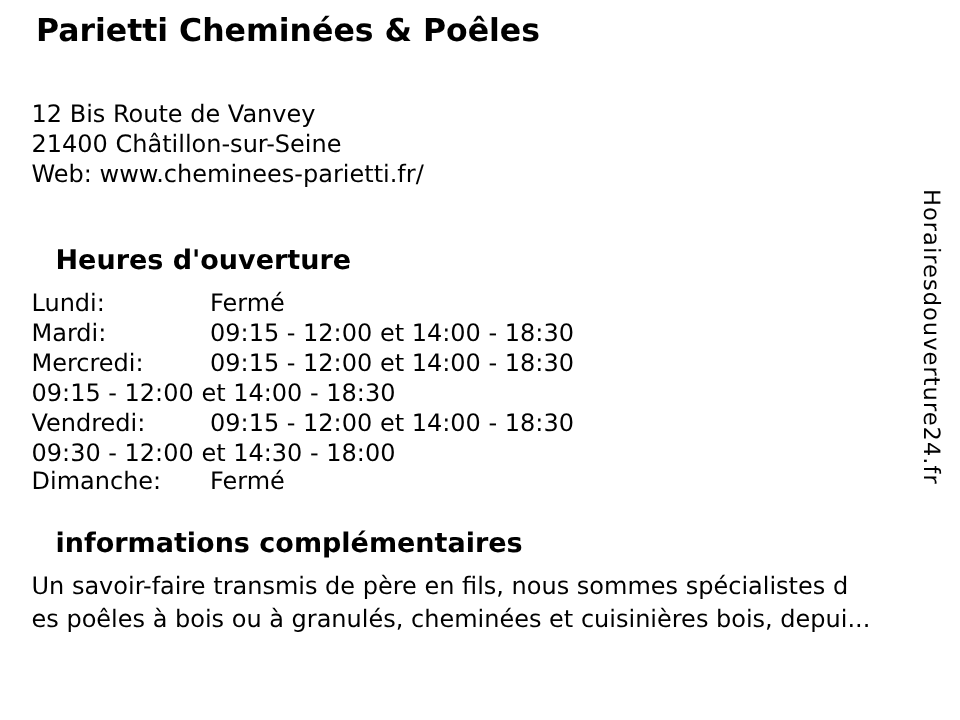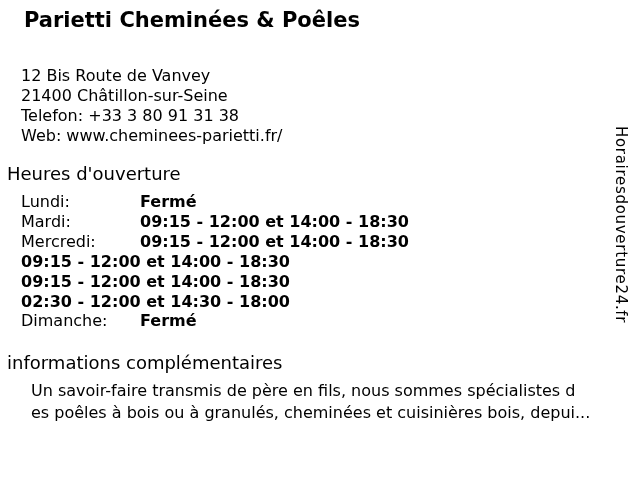"Telefon: +33 3 80 91" div { html: <div>Telefon: +33 3 80 91 31 38</div> -> none }
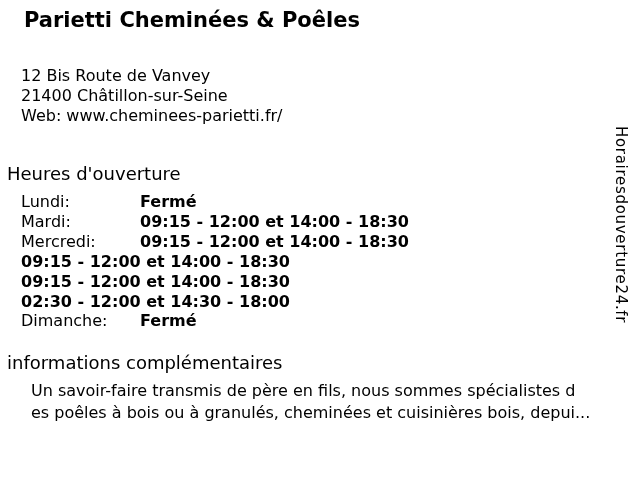"Heures d'ouverture" .section-title { font-weight: normal -> bold; left: 7px -> 37px }
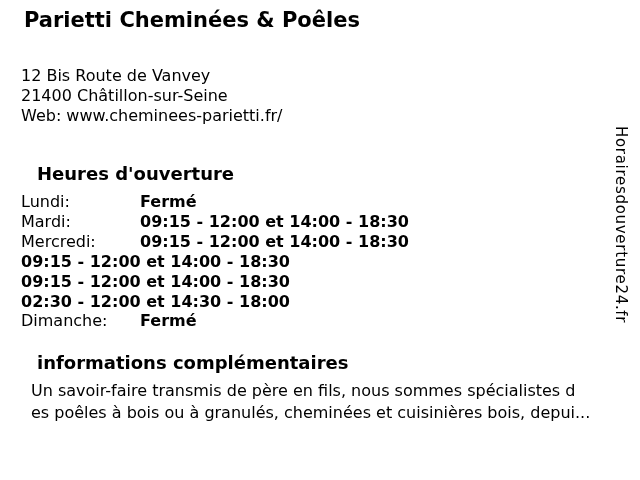"Fermé" .hours-value { font-weight: bold -> none }
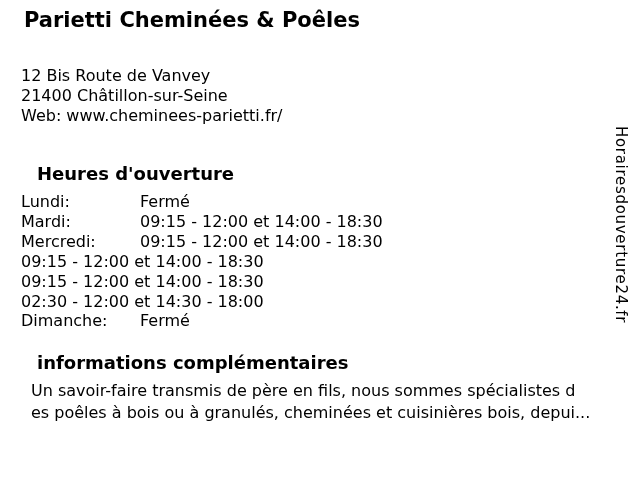"Vendredi:" span.hours-day { html: none -> <span>Vendredi:</span> }
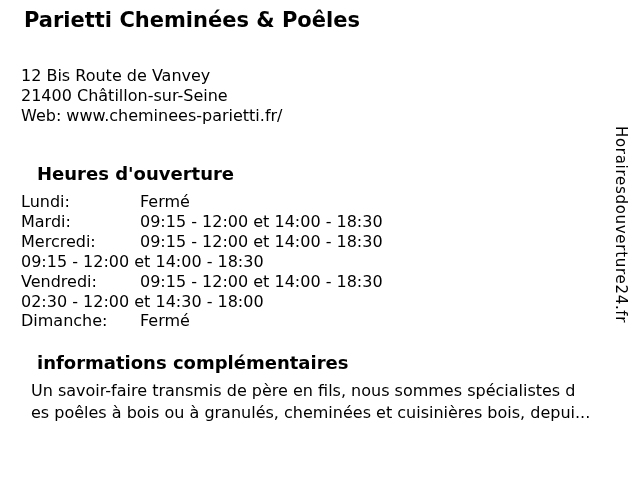"02:30 - 12:00 et 14:30" span.hours-value { text: 02:30 -> 09:30 }
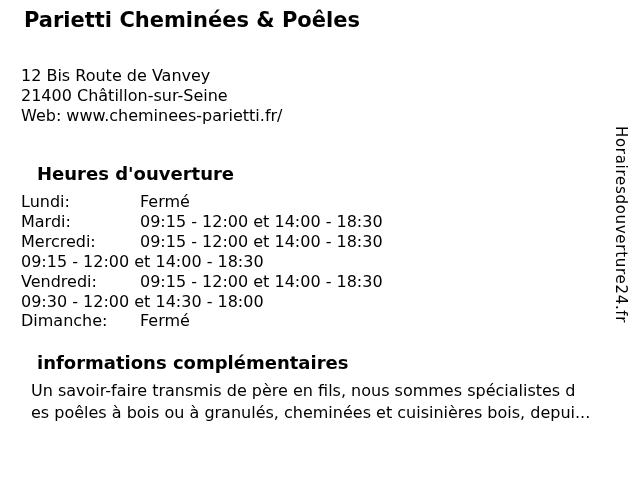"Un savoir-faire transmis de père" .info-text { left: 31px -> 21px }
